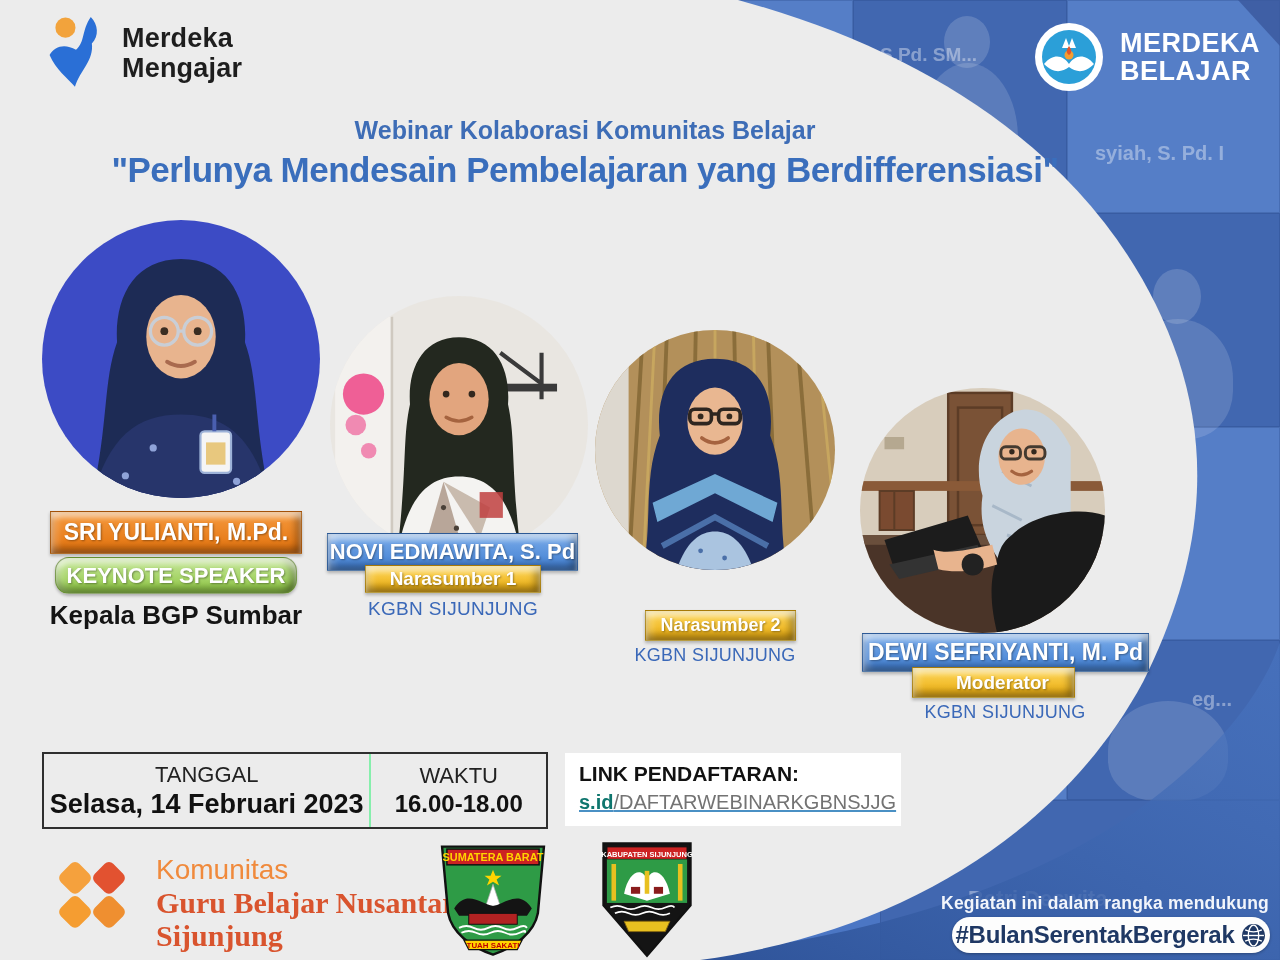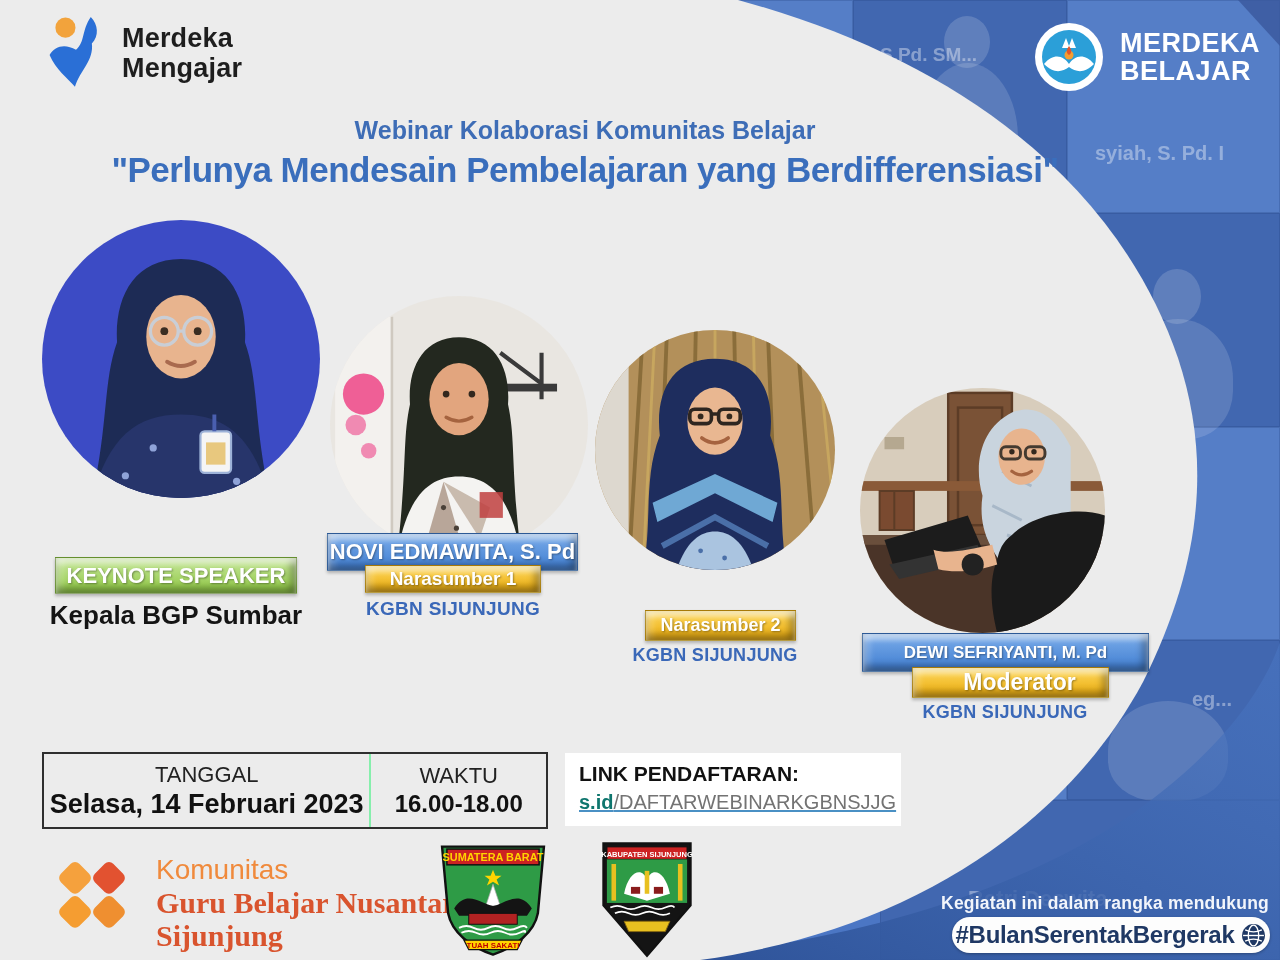"SRI YULIANTI, M.Pd." div.banner { html: none -> <div>SRI YULIANTI, M.Pd.</div> }
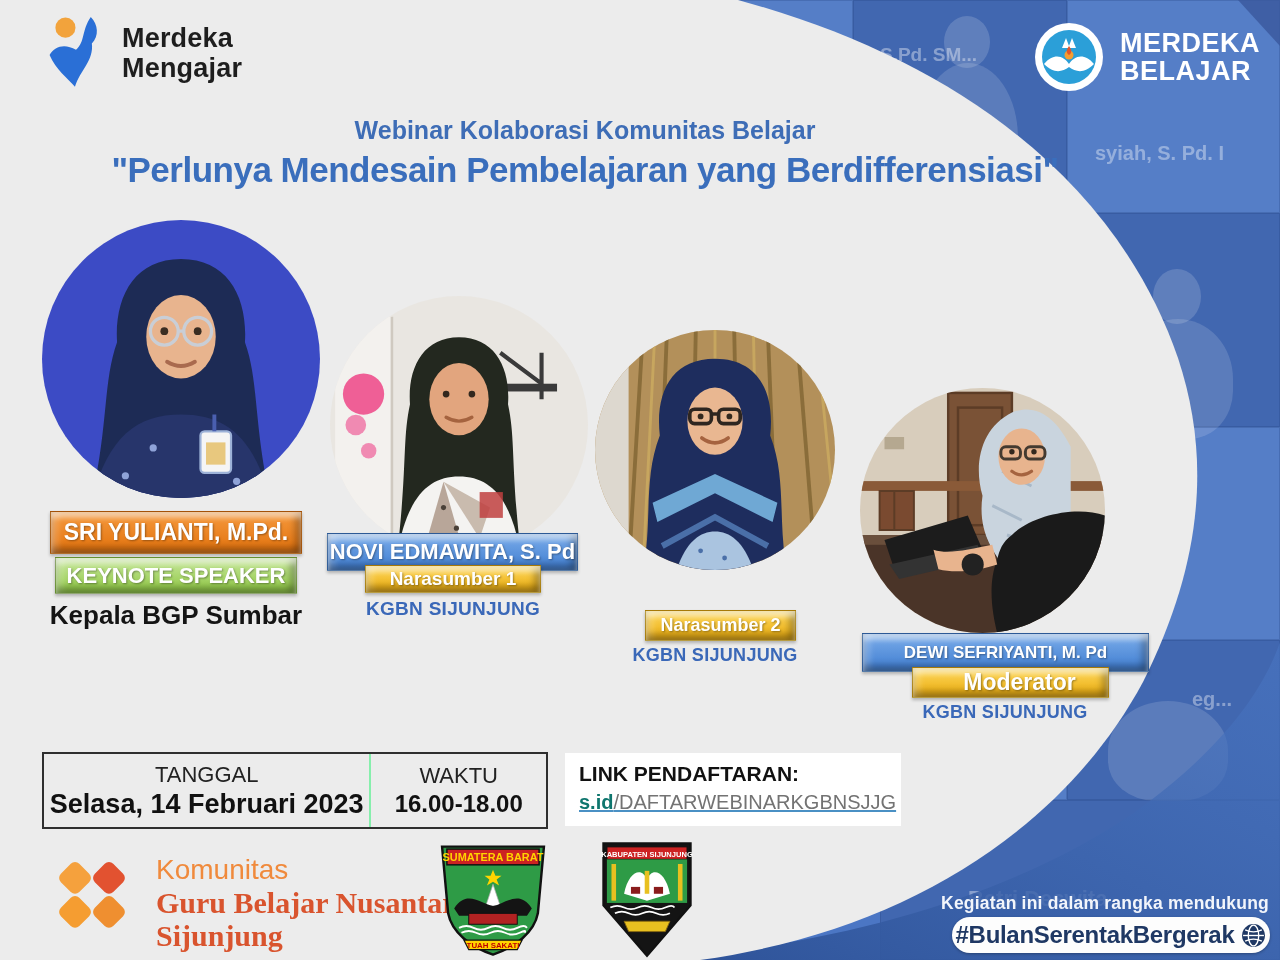"KEYNOTE SPEAKER" .banner-green { border-radius: none -> 14px }
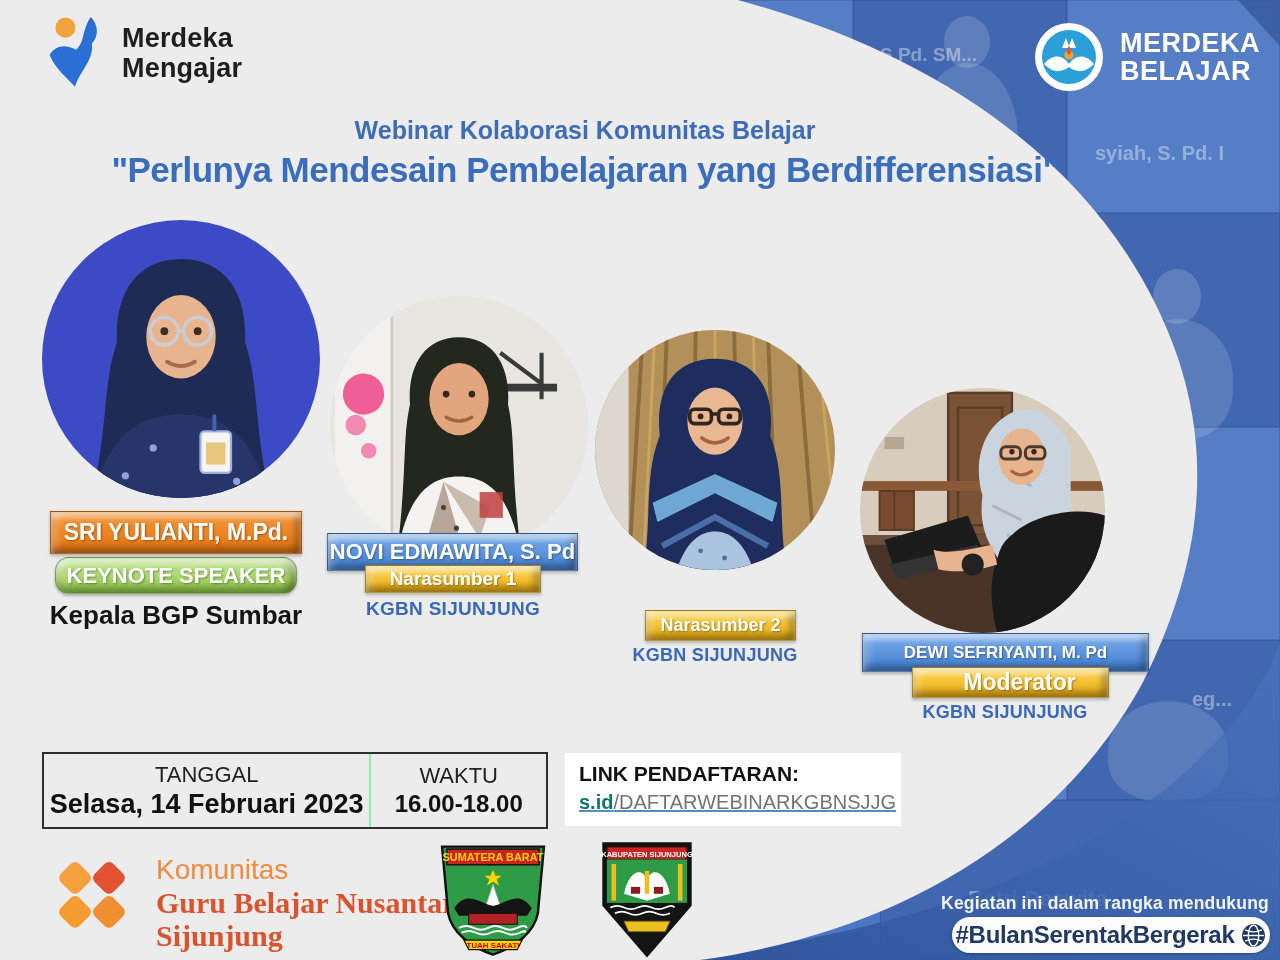"KGBN SIJUNJUNG" .org-text { font-weight: bold -> normal }
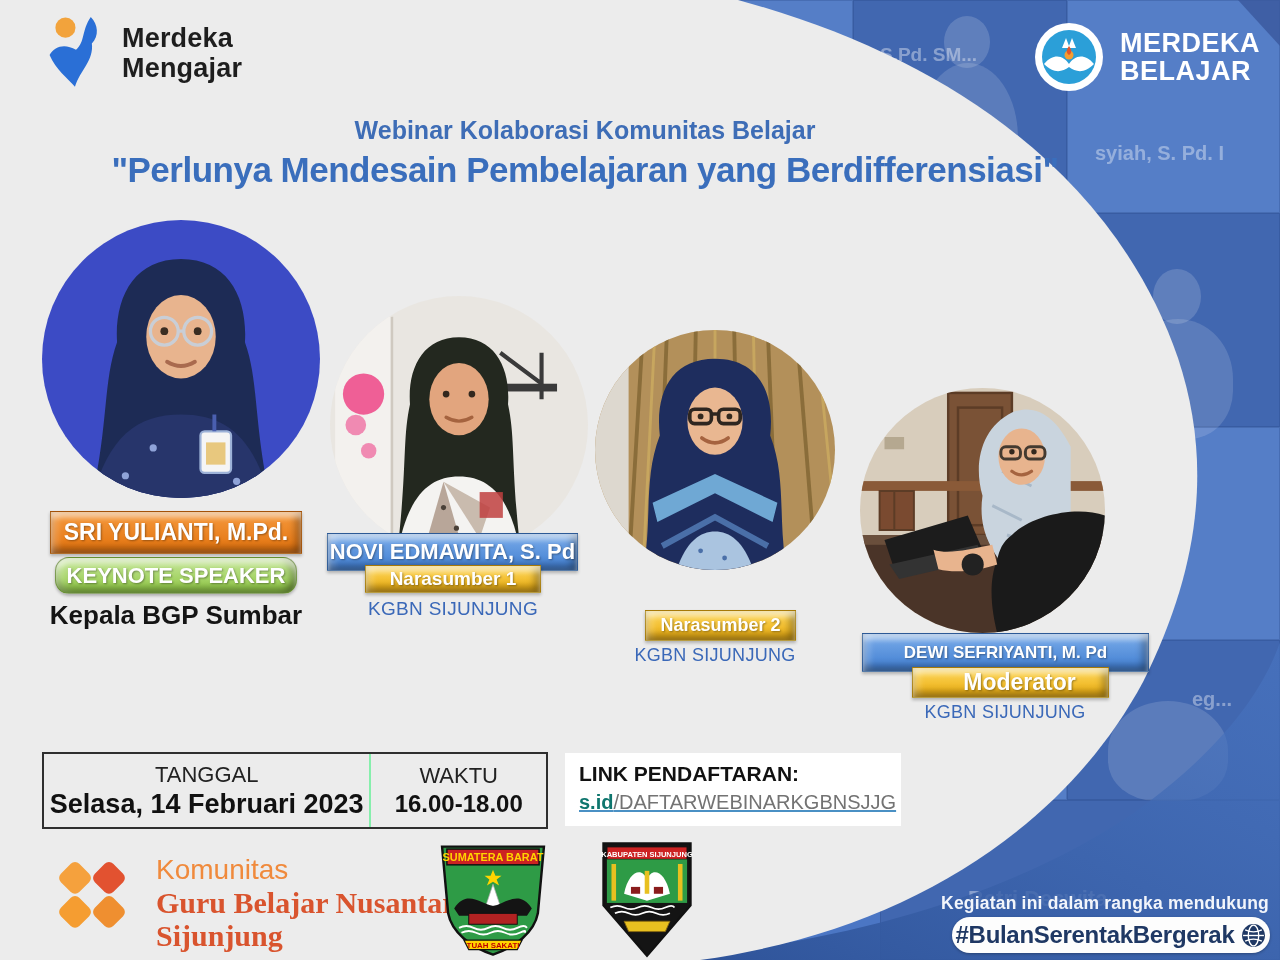"DEWI SEFRIYANTI, M. Pd" div.banner { font-size: 17px -> 23px }
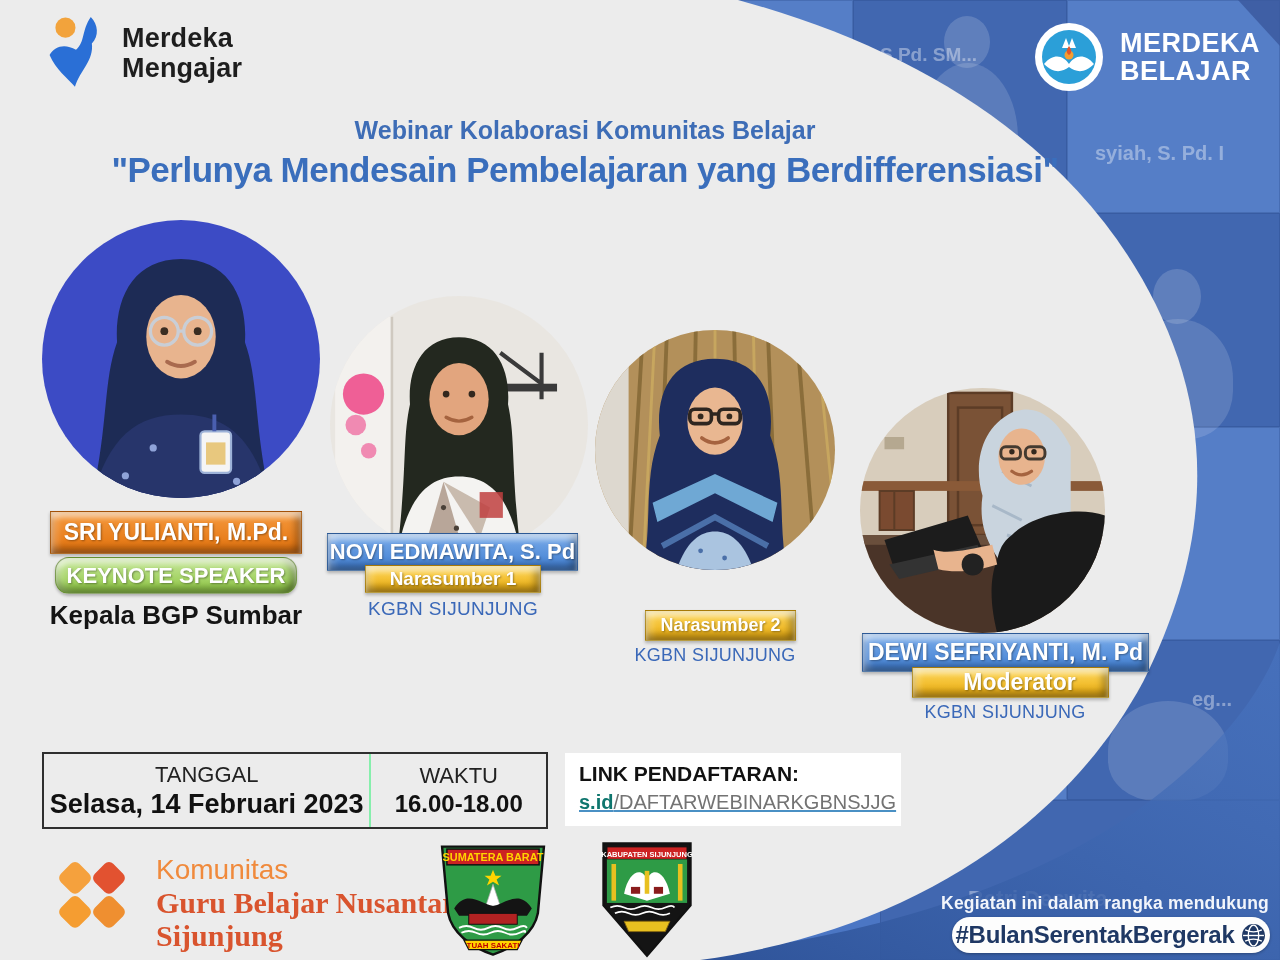"Moderator" div.banner { font-size: 23px -> 19px; width: 197px -> 163px }
